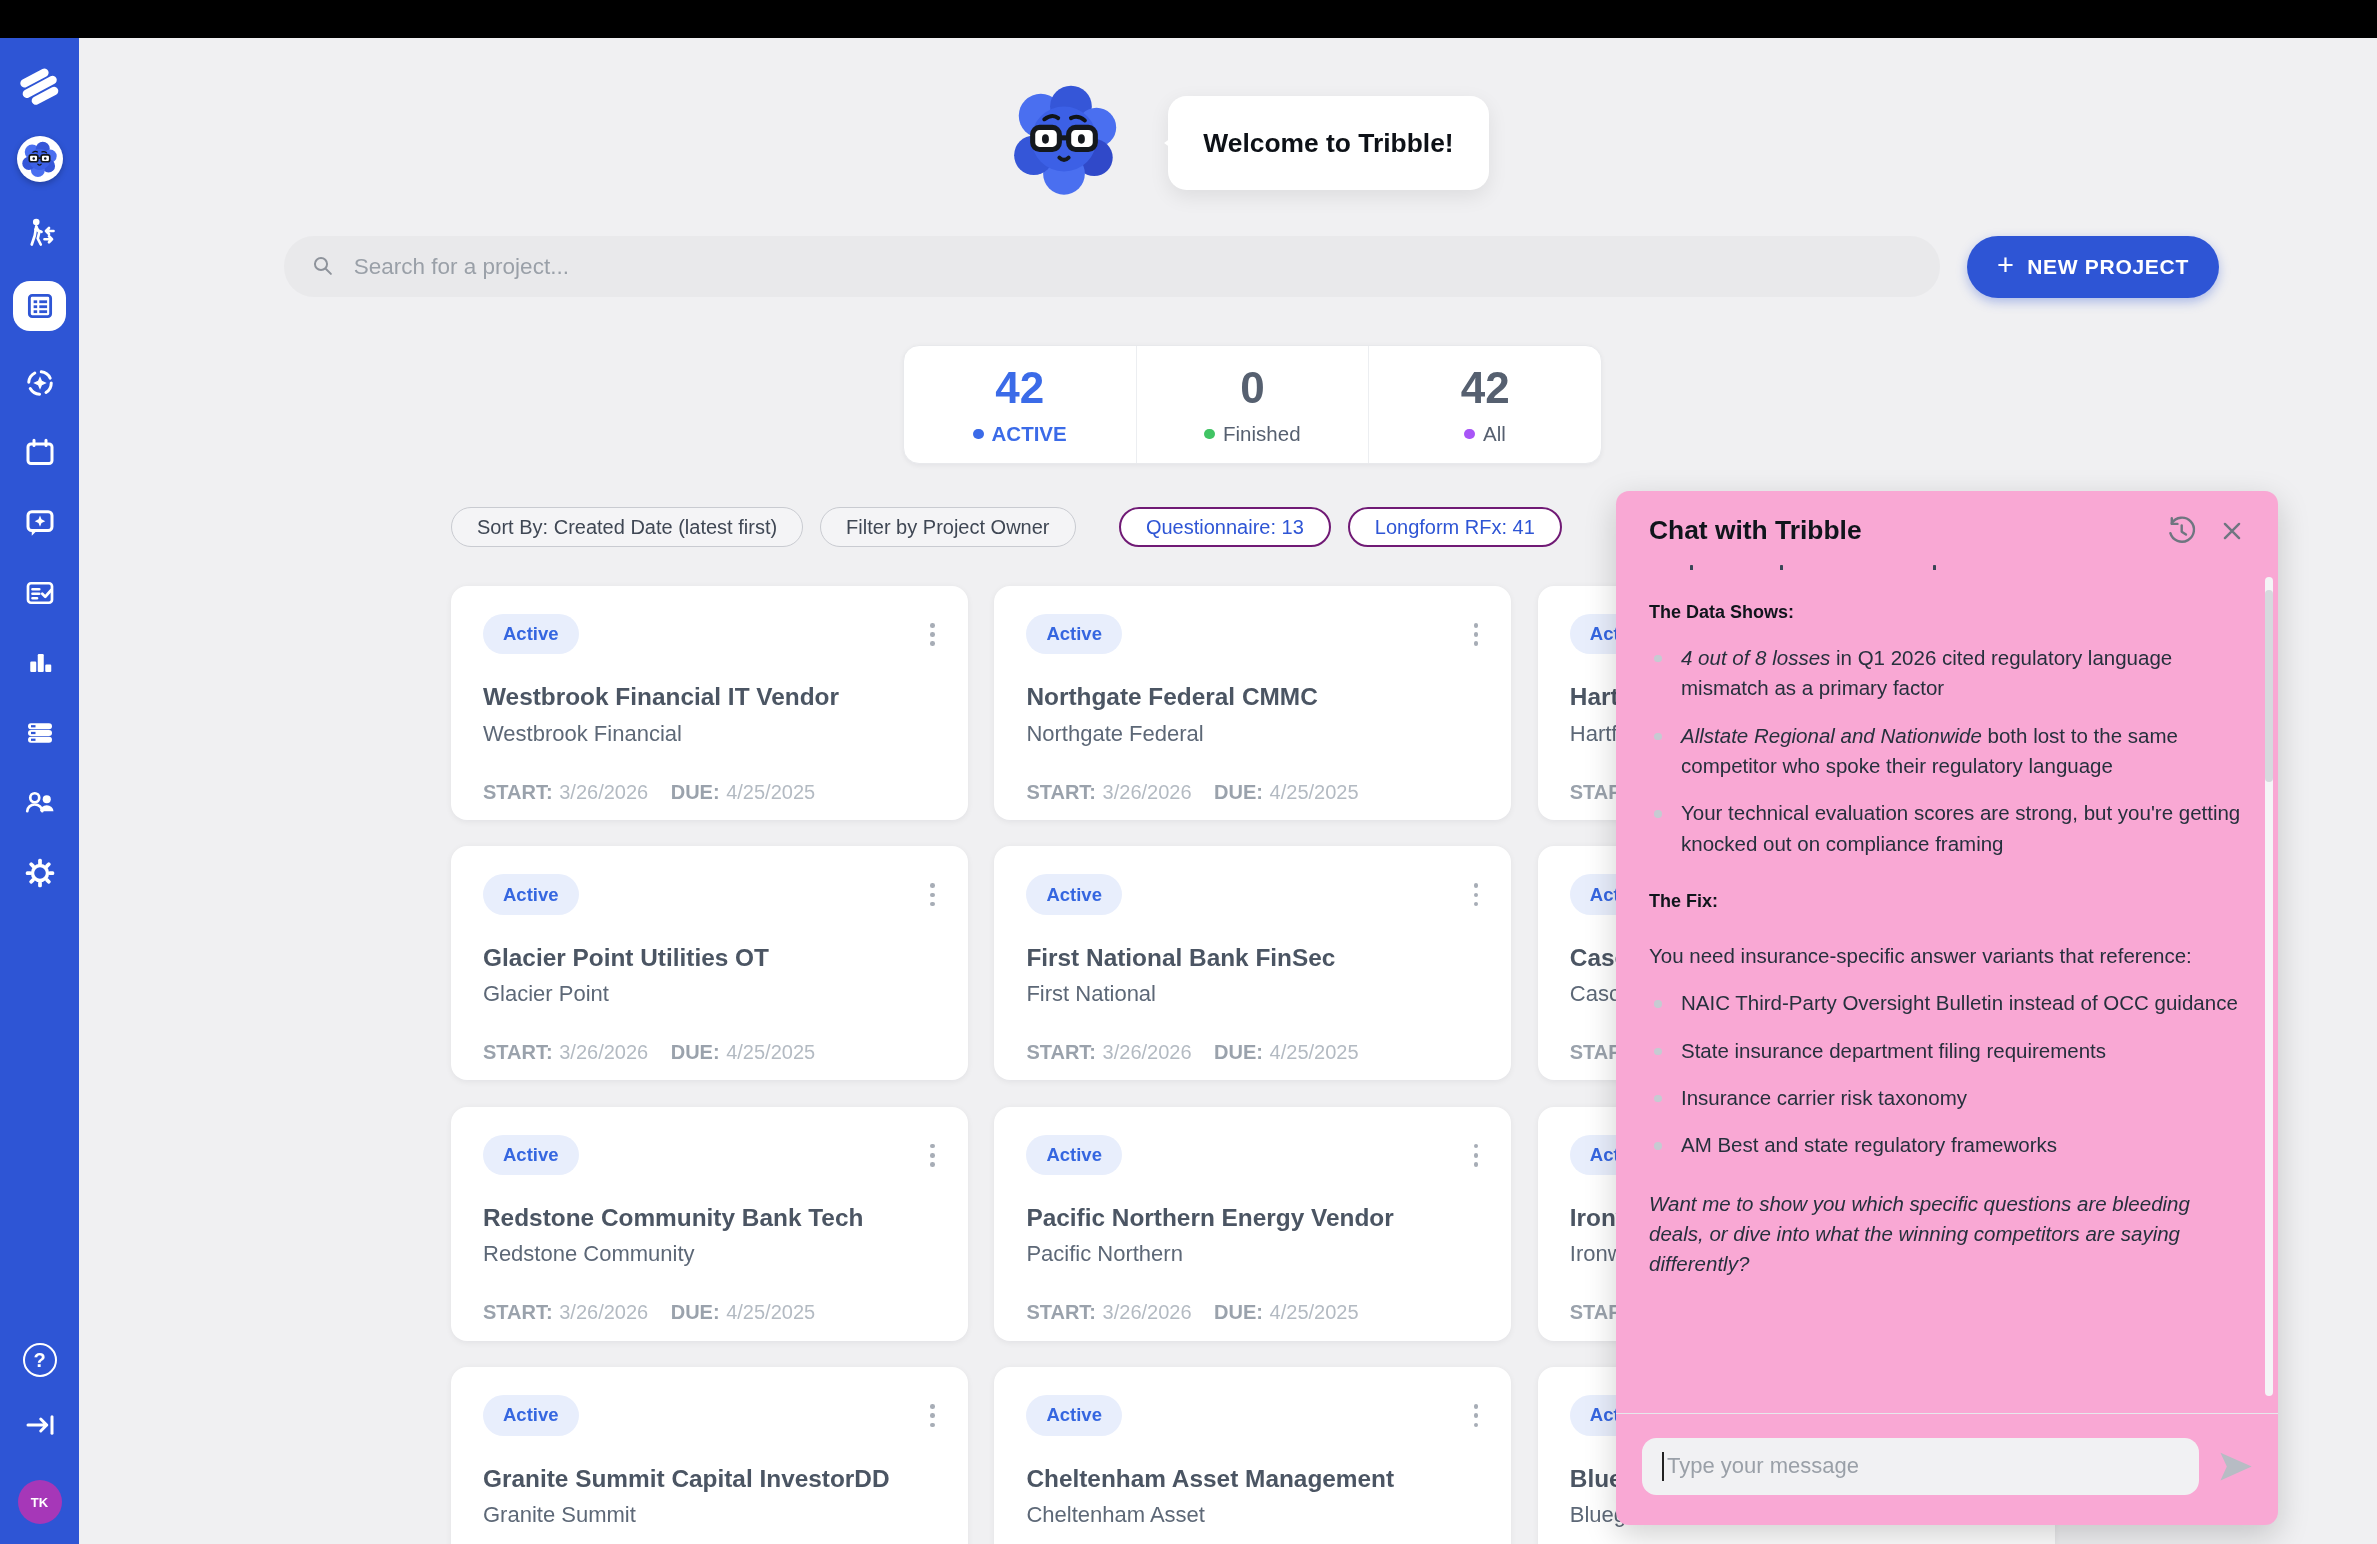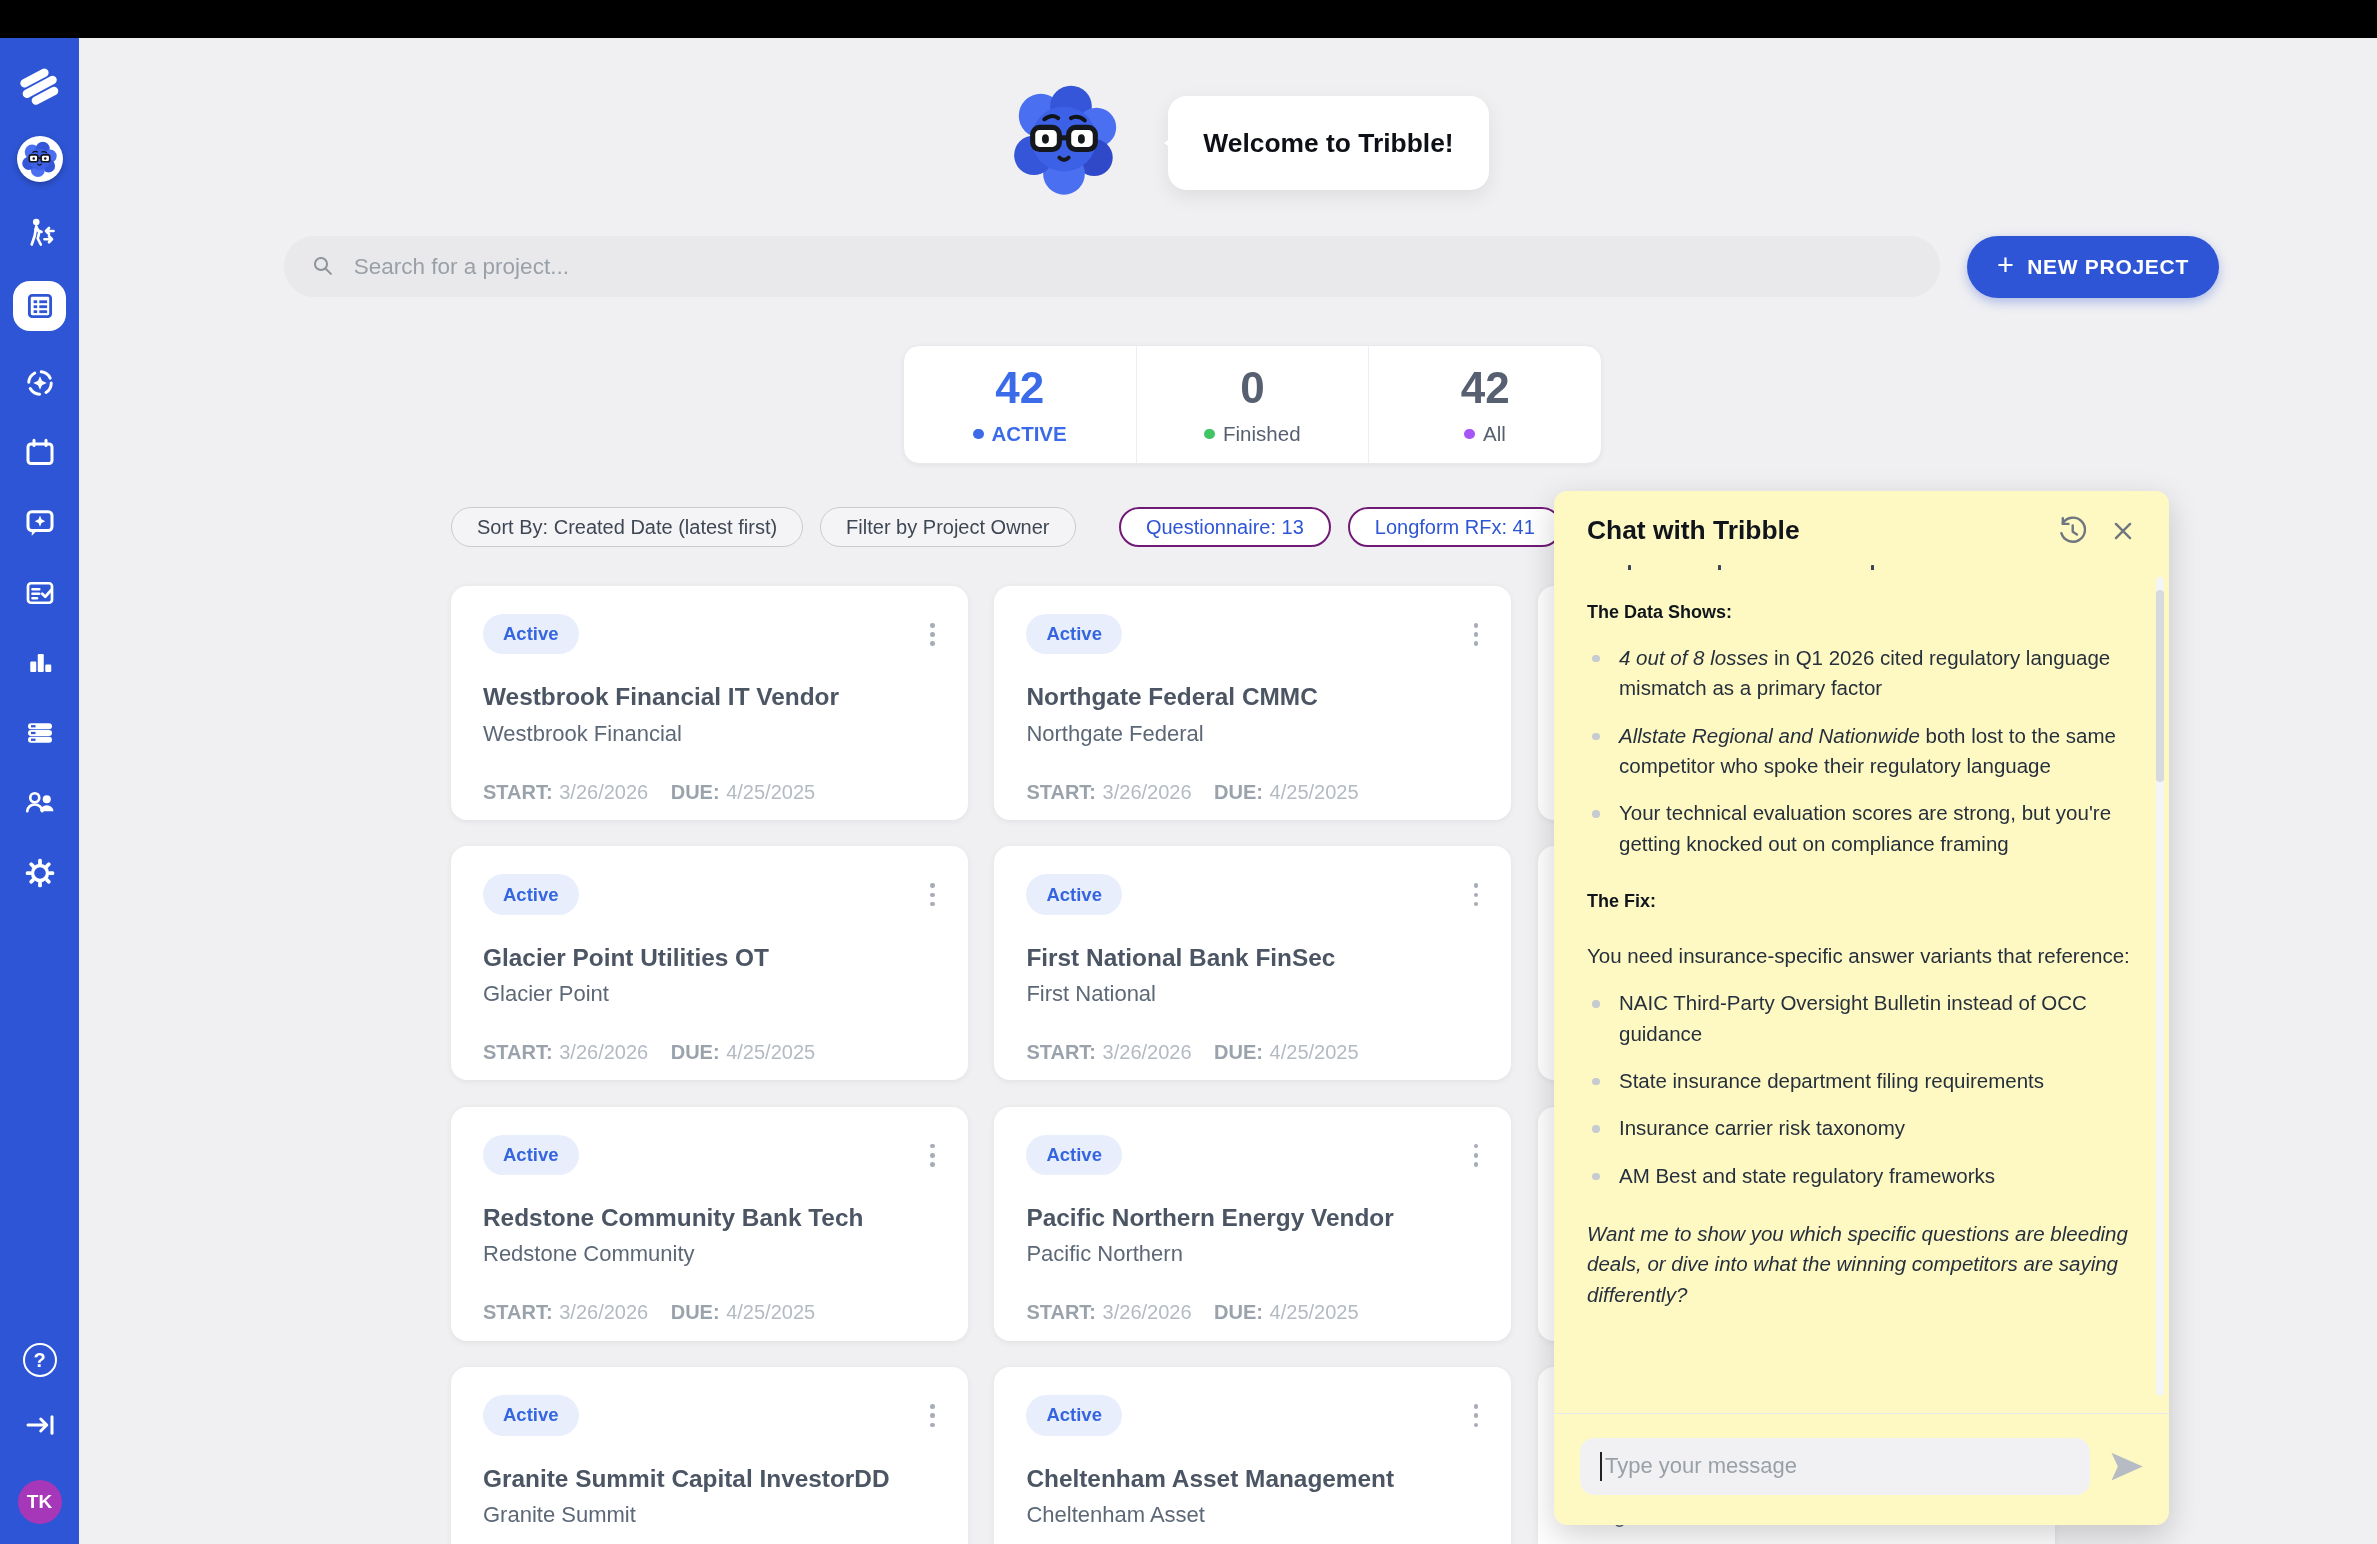"Chat with Tribble" .chat { background: #fef9c3 -> #f9a8d4; left: 1554px -> 1616px; width: 615px -> 662px }
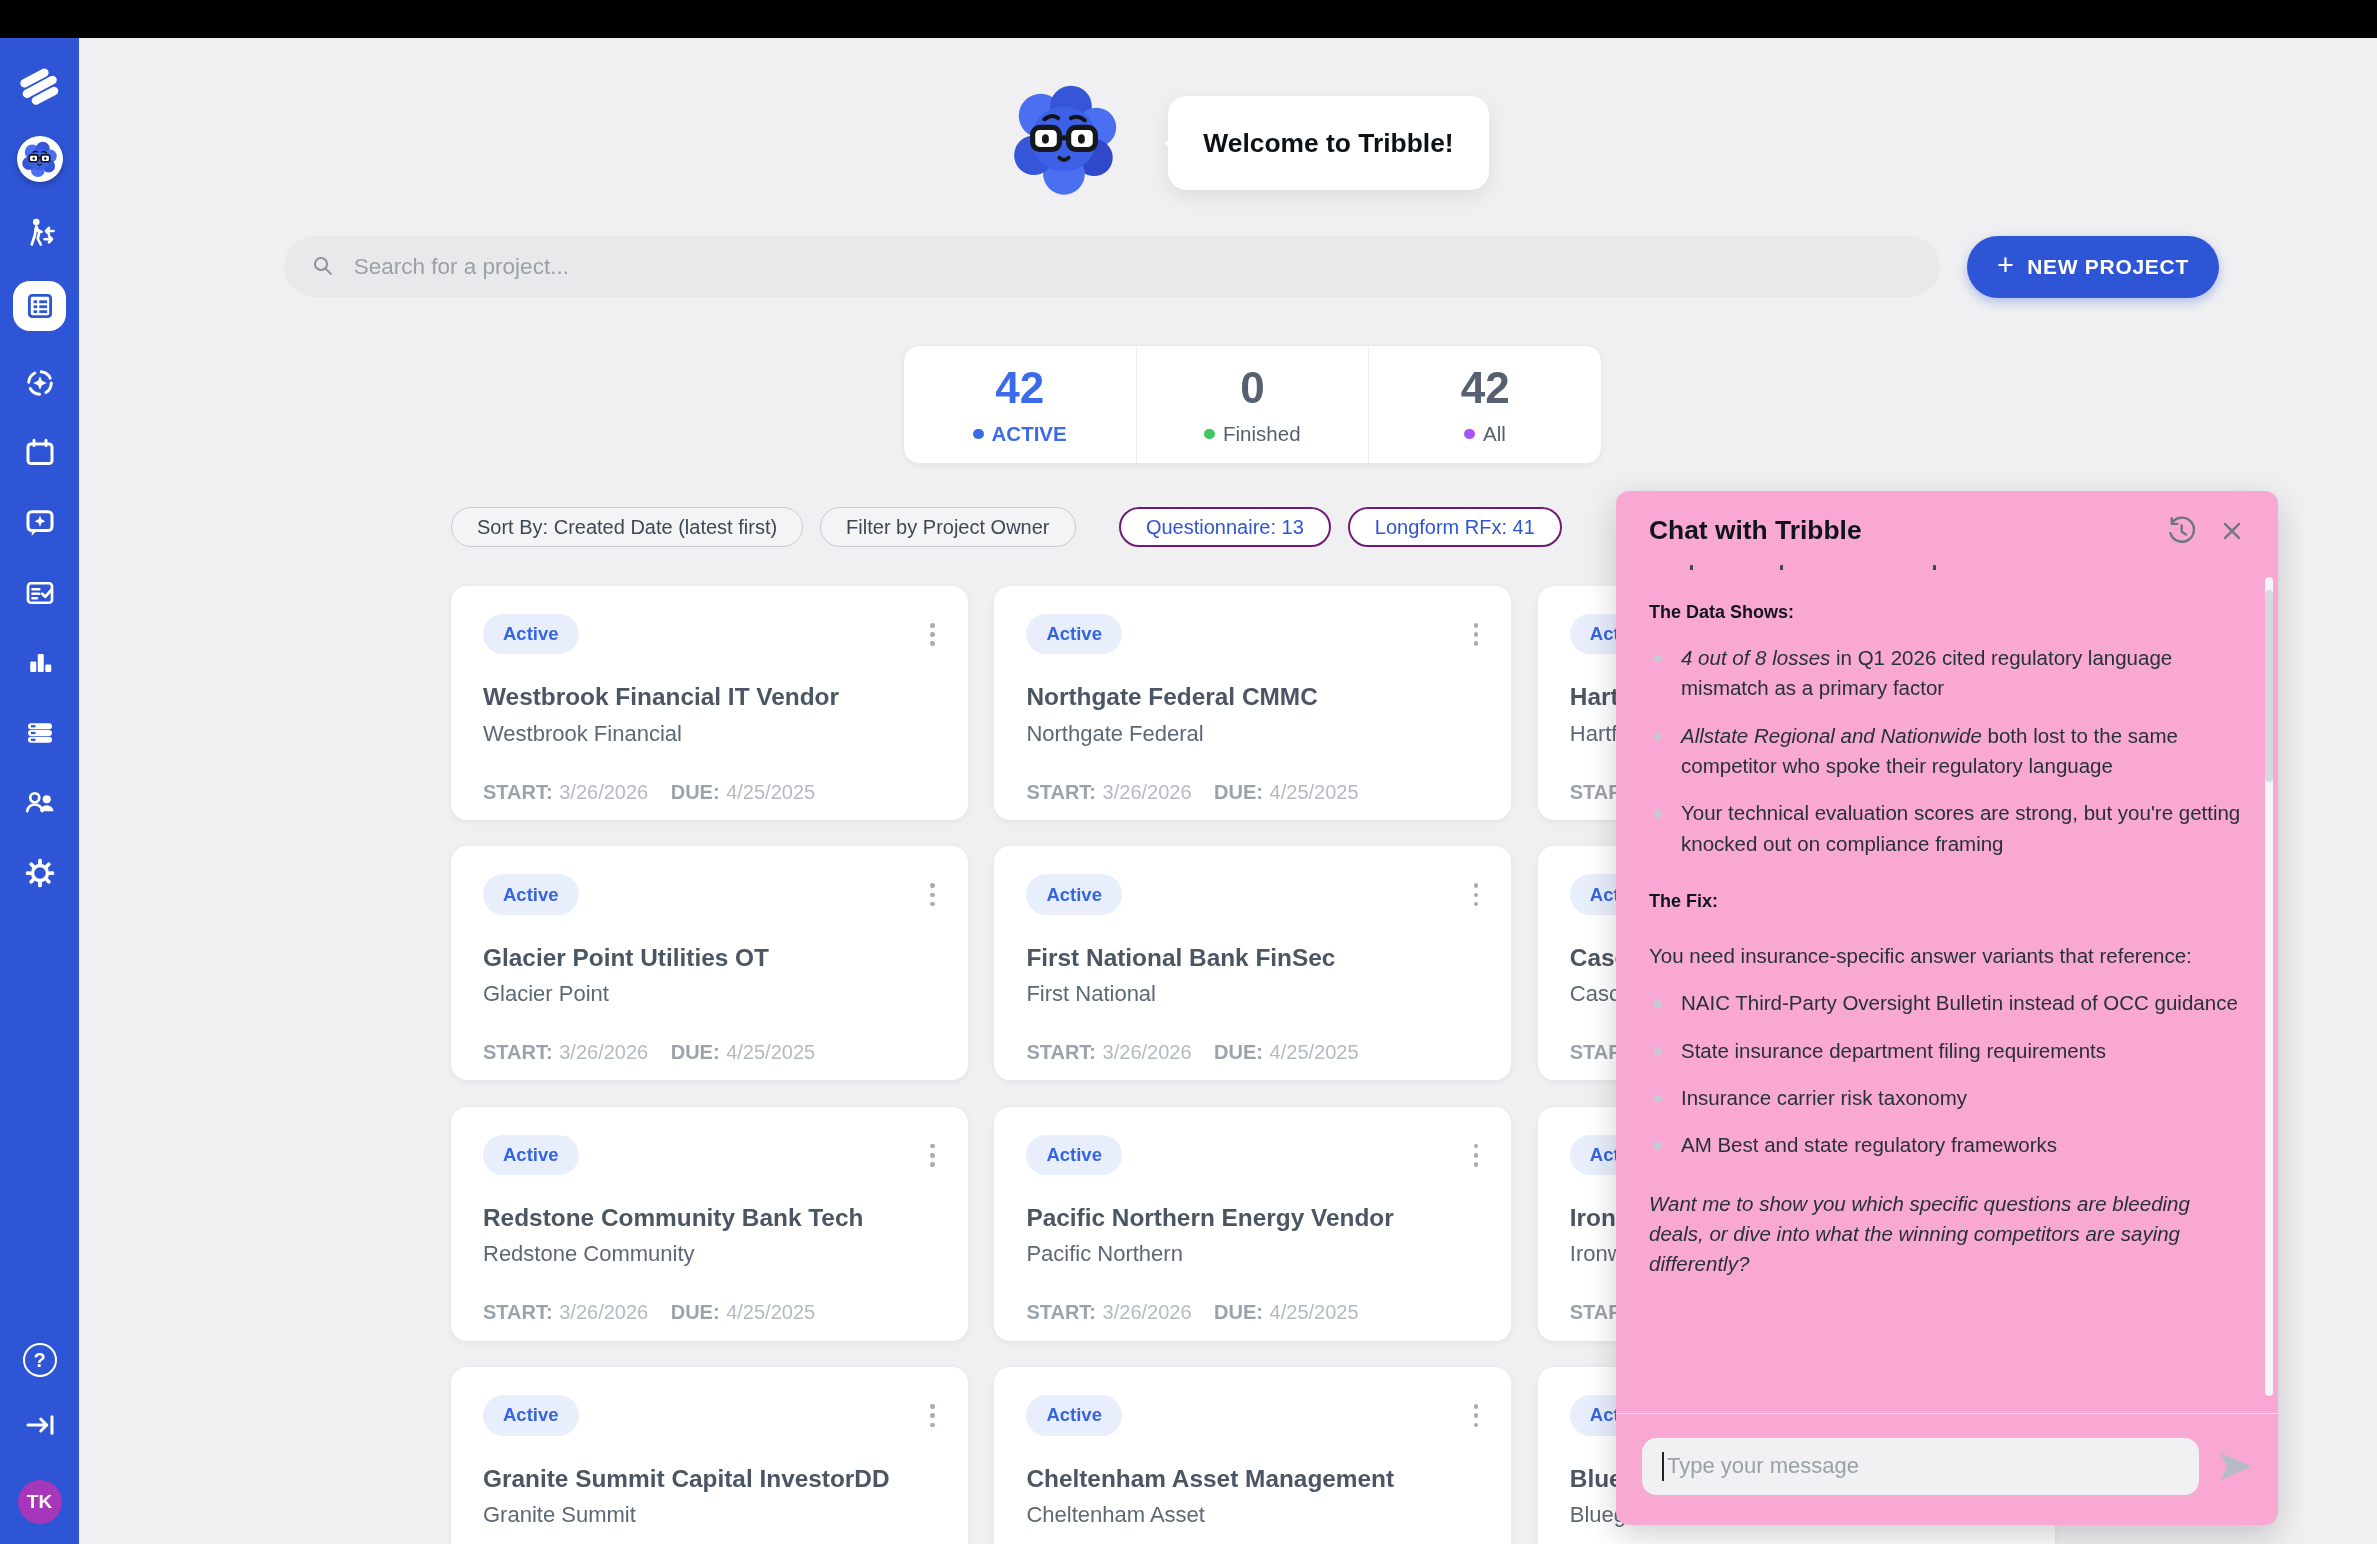"TK" .tk { font-size: 19px -> 13px }
